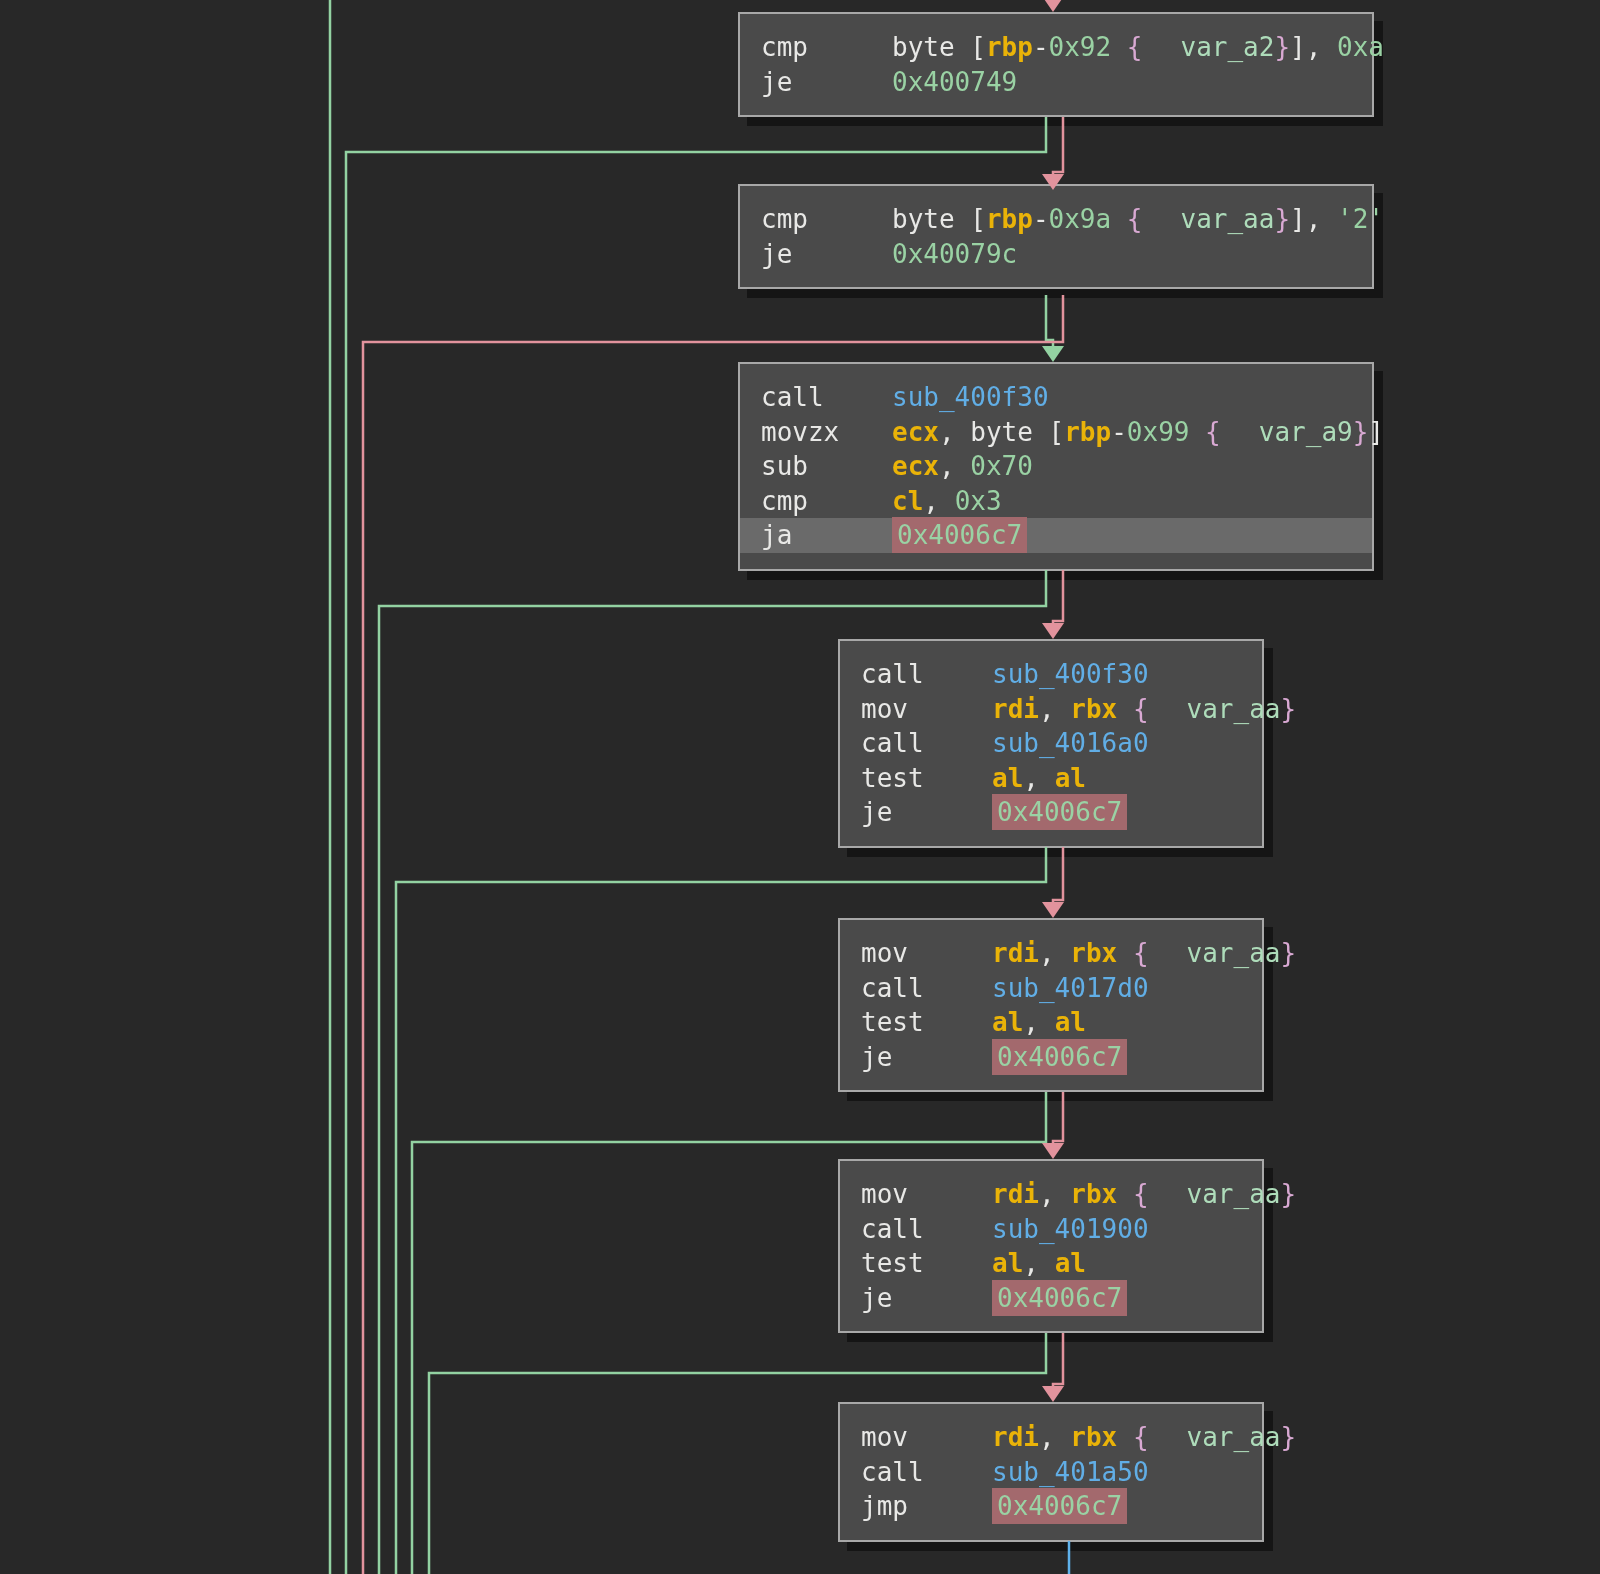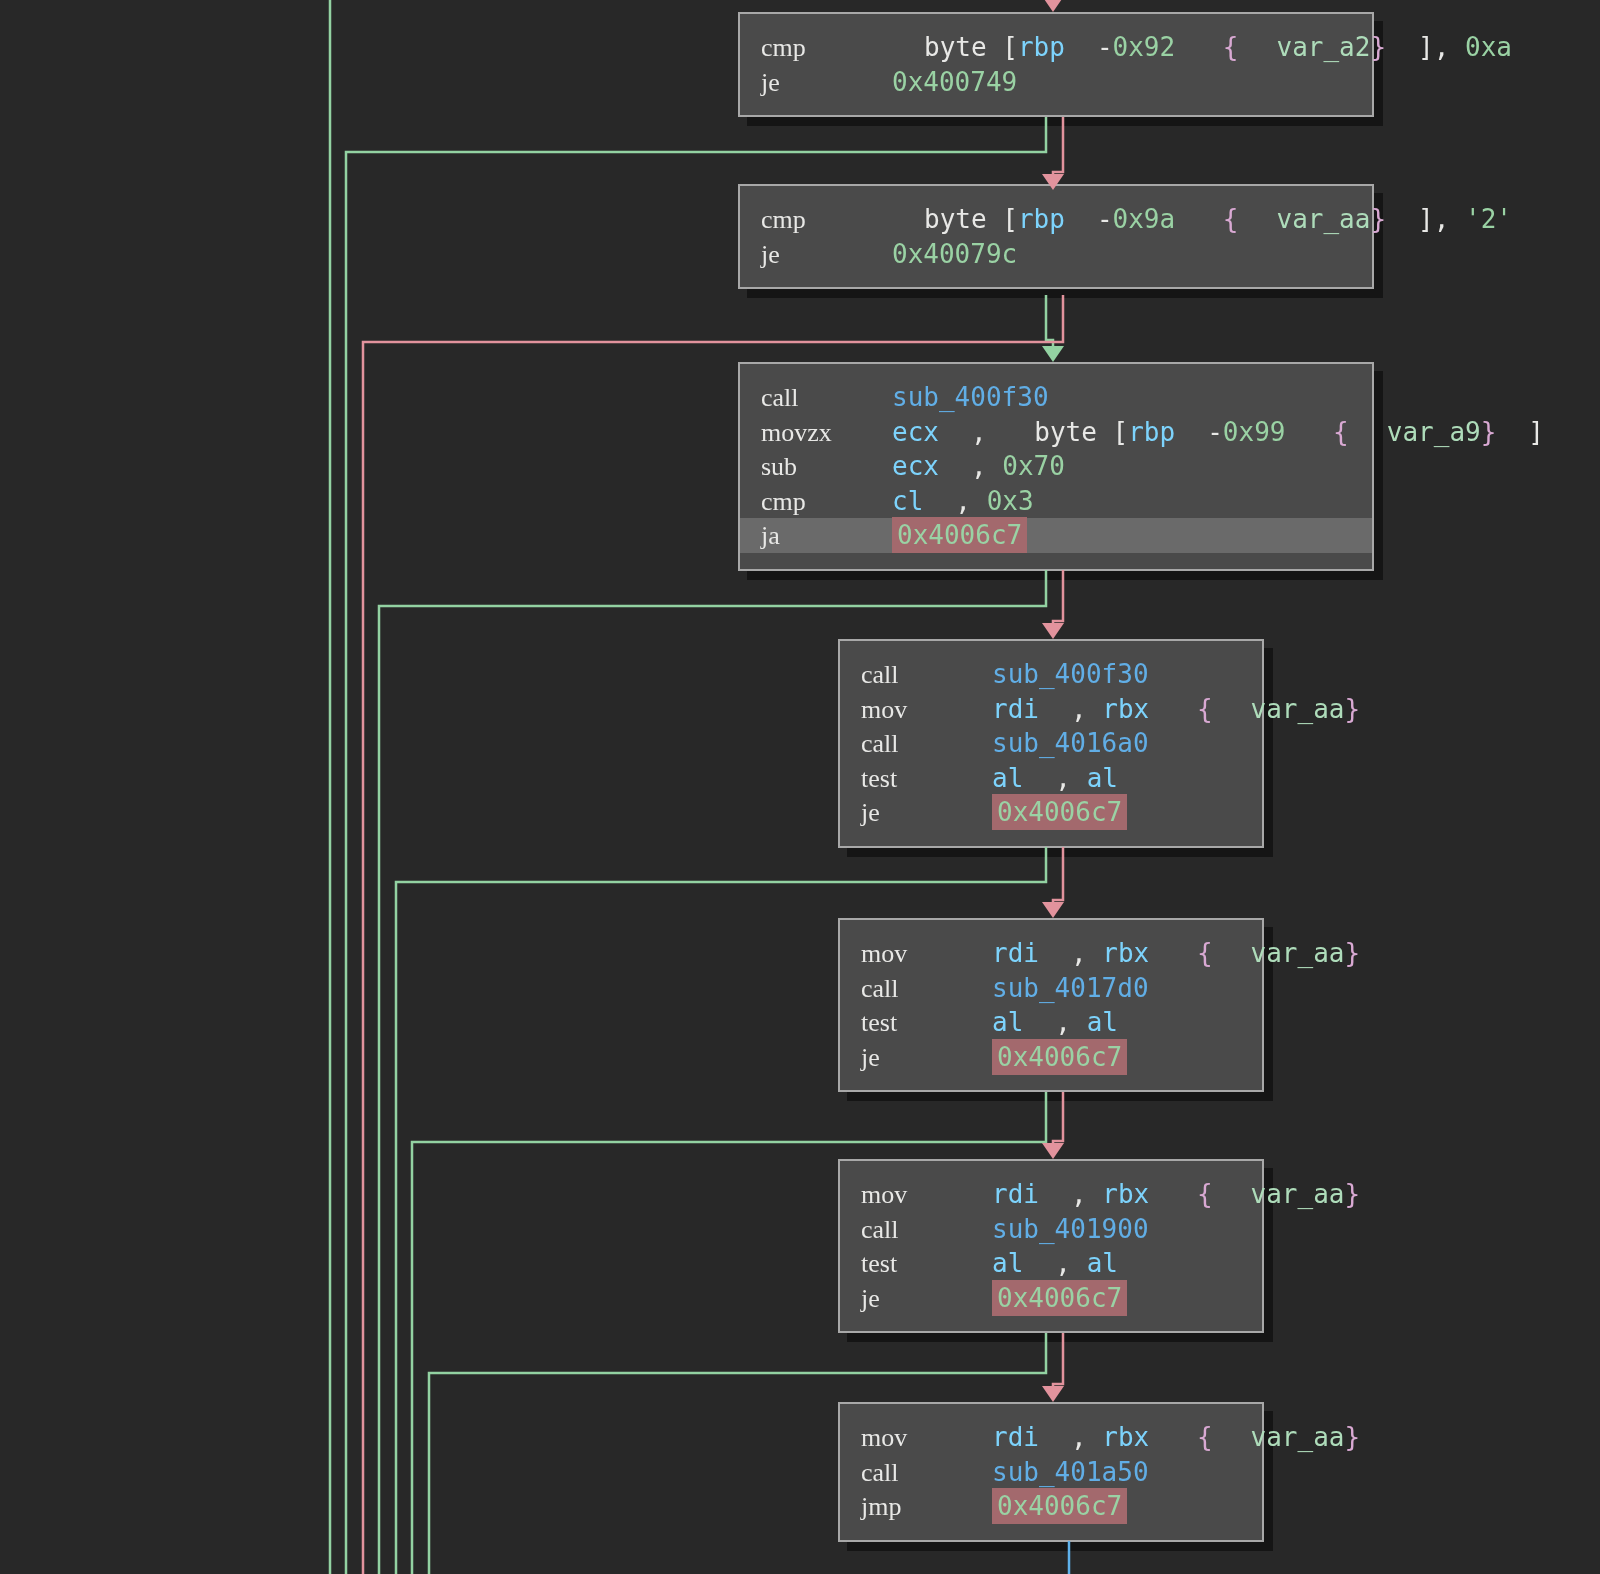"cmp" .mn { font-family: Liberation Serif, serif -> none }
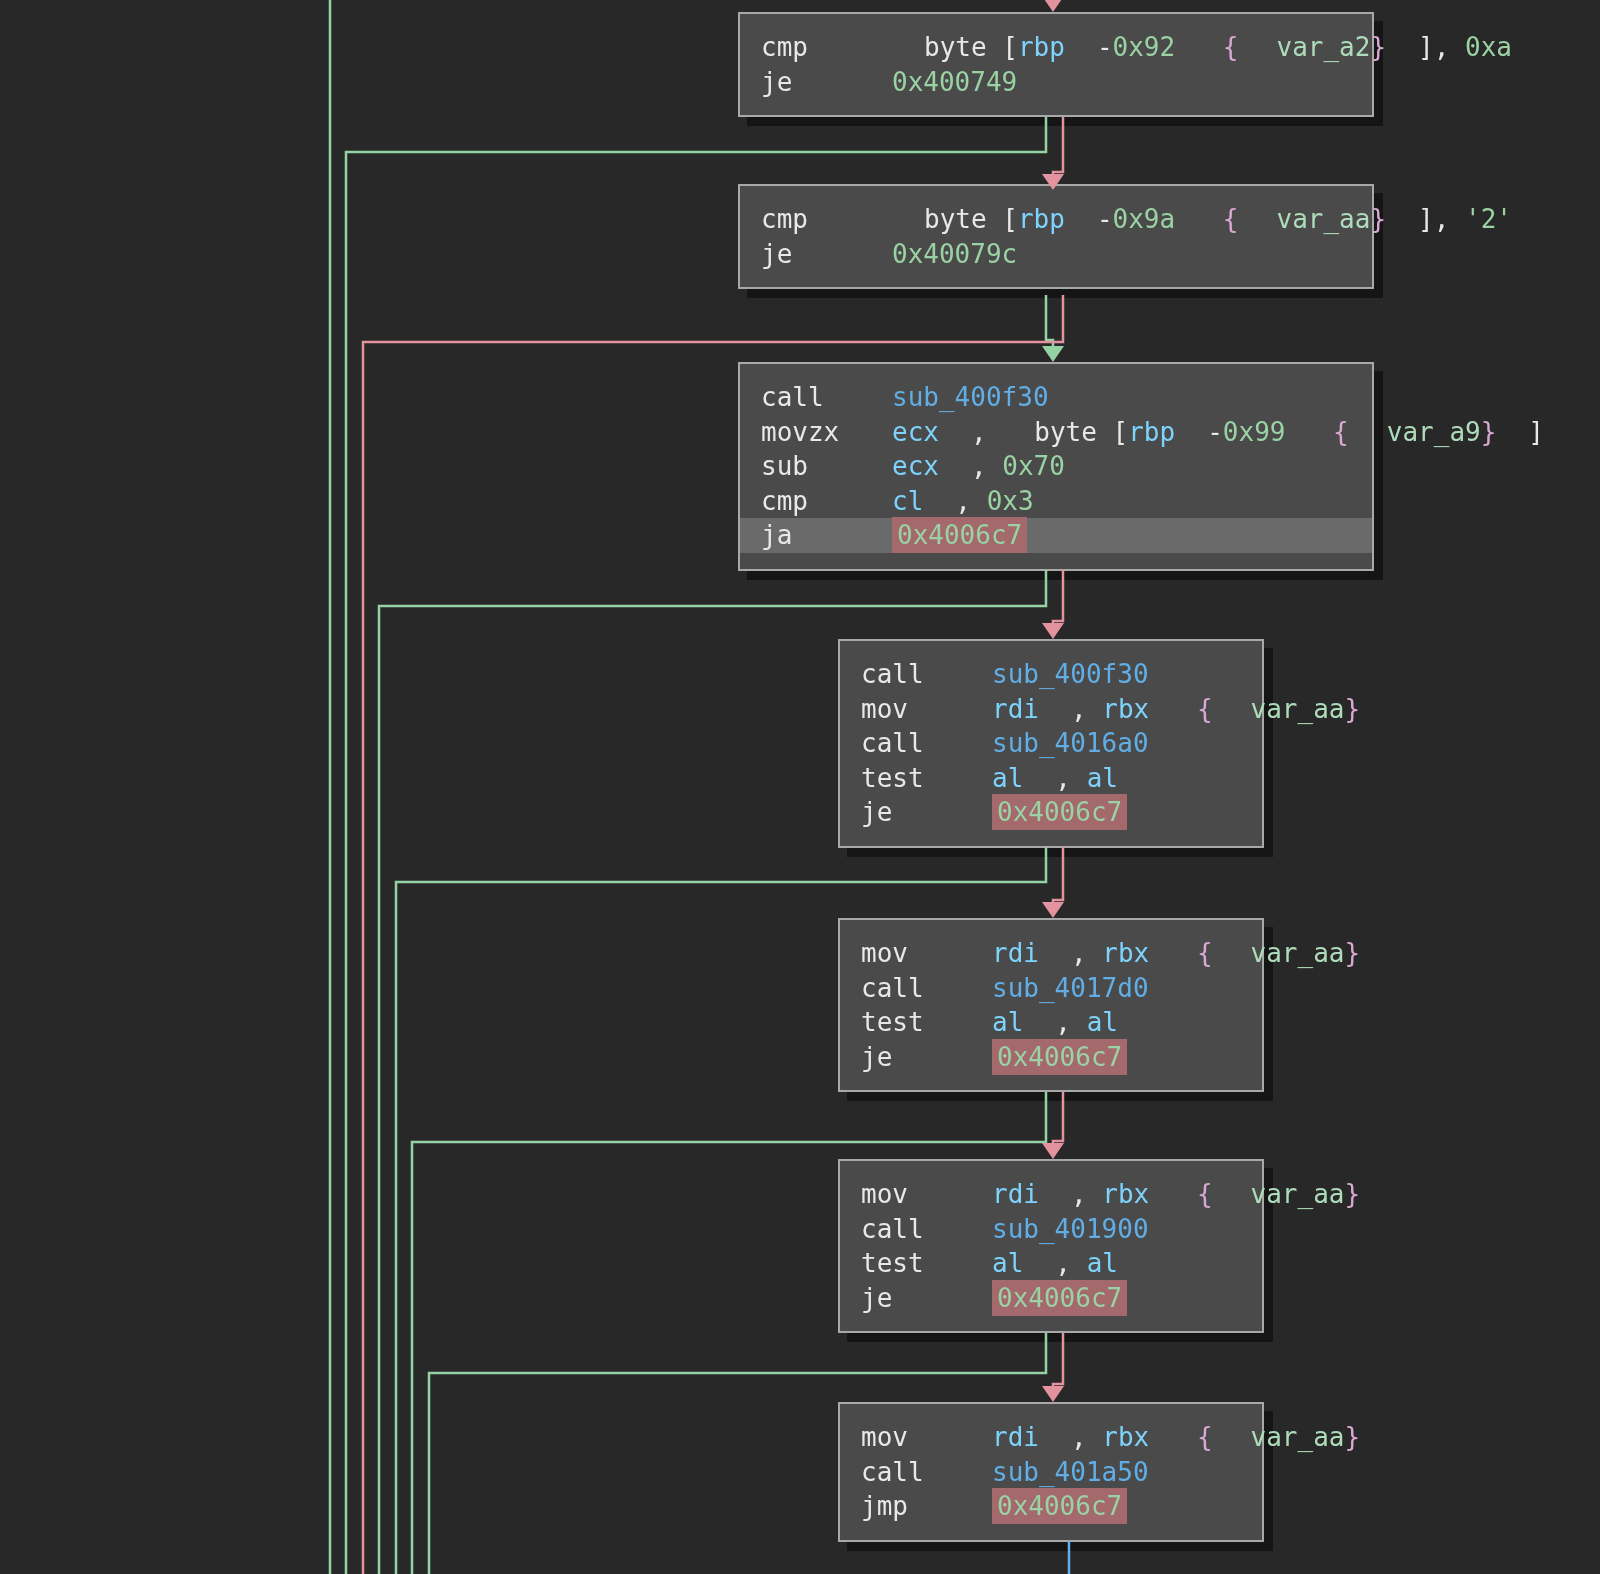"byte [" .tk-text { margin-left: 32px -> none }
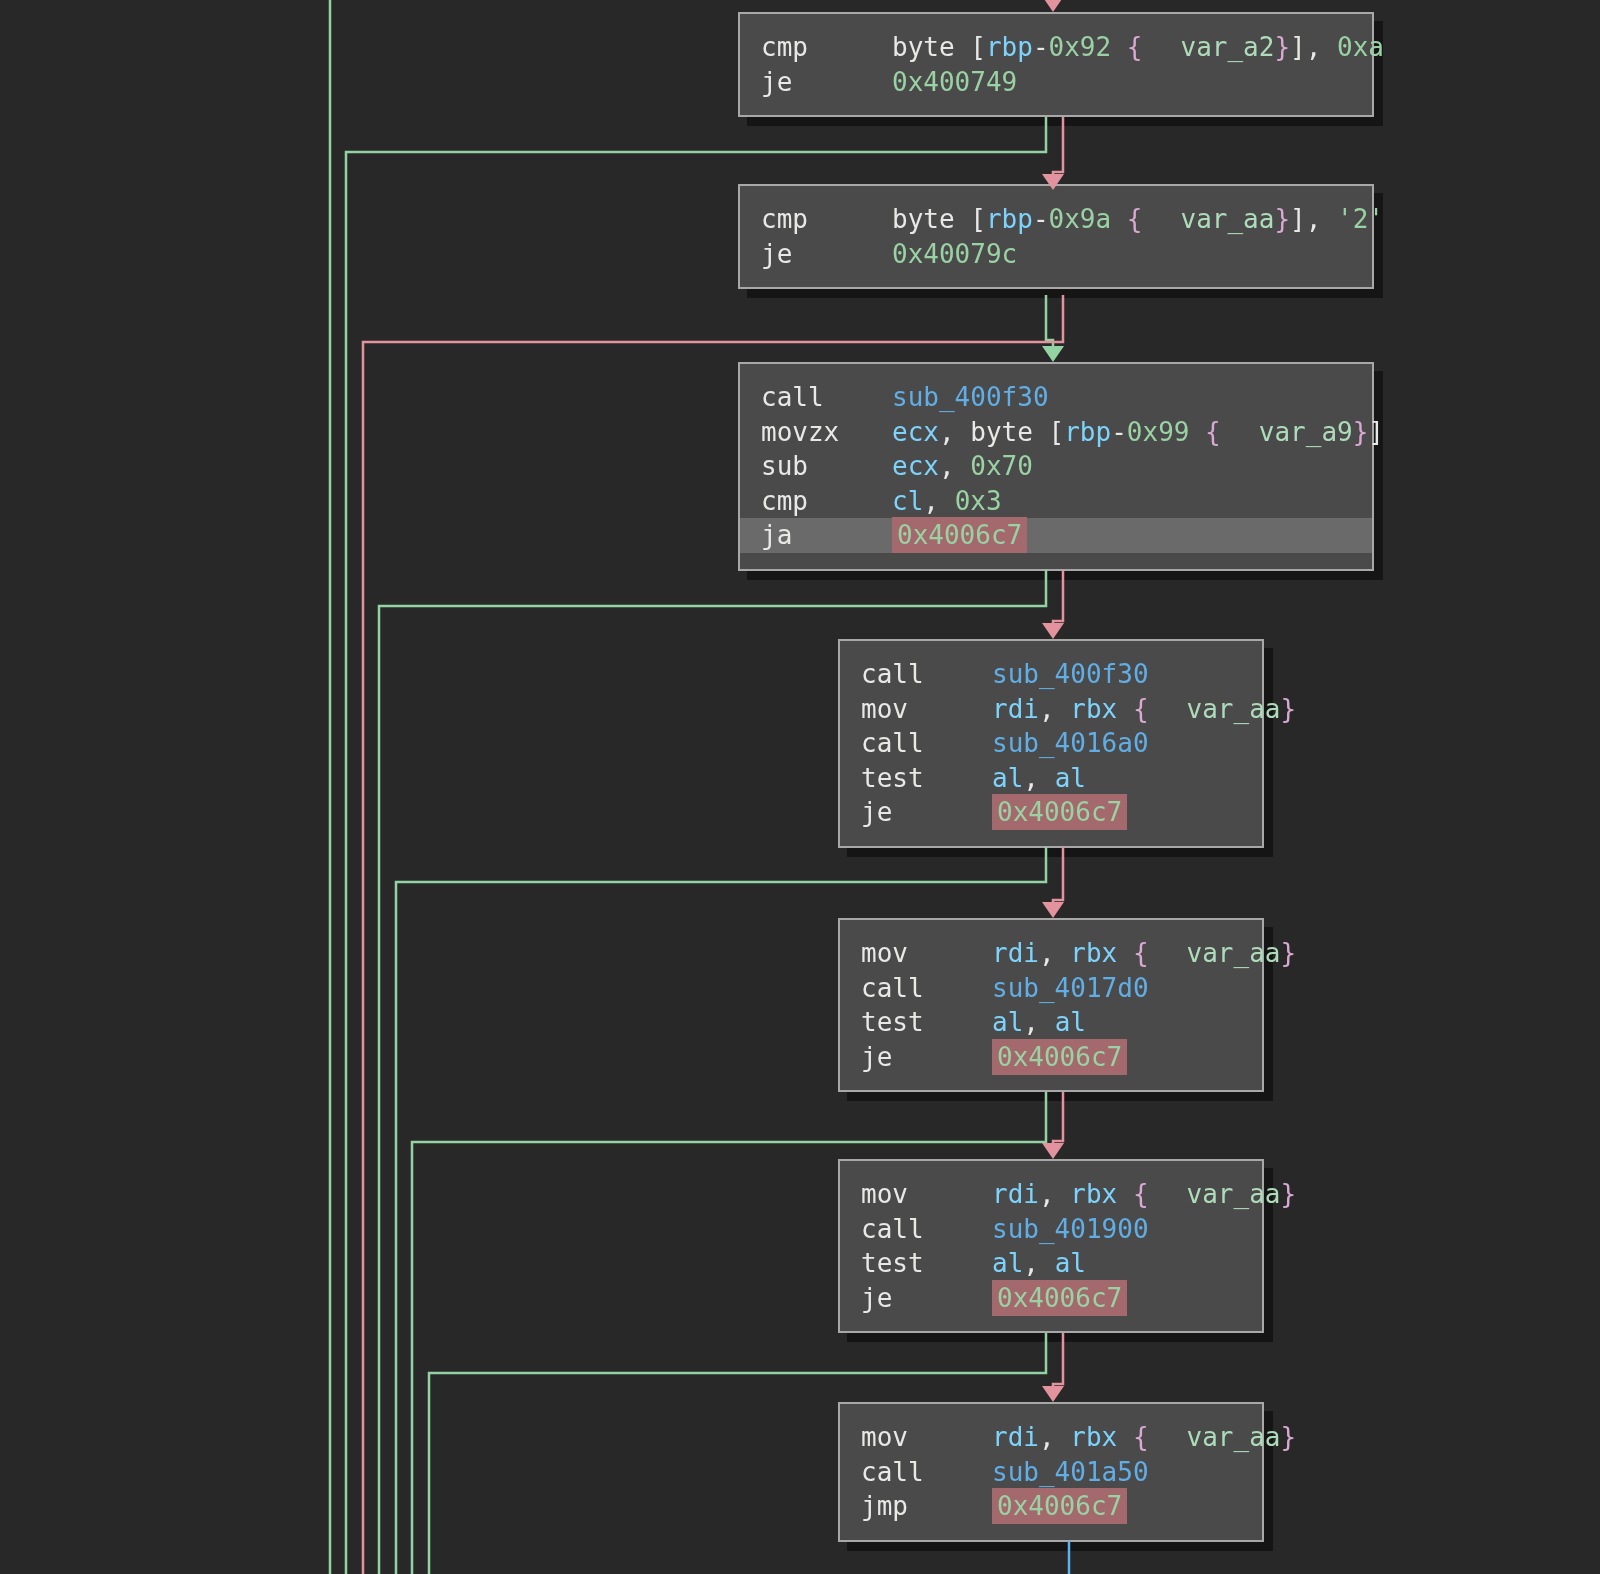"rbp" .tk-reg { color: #7dd3fc -> #eab308; font-weight: none -> bold }
